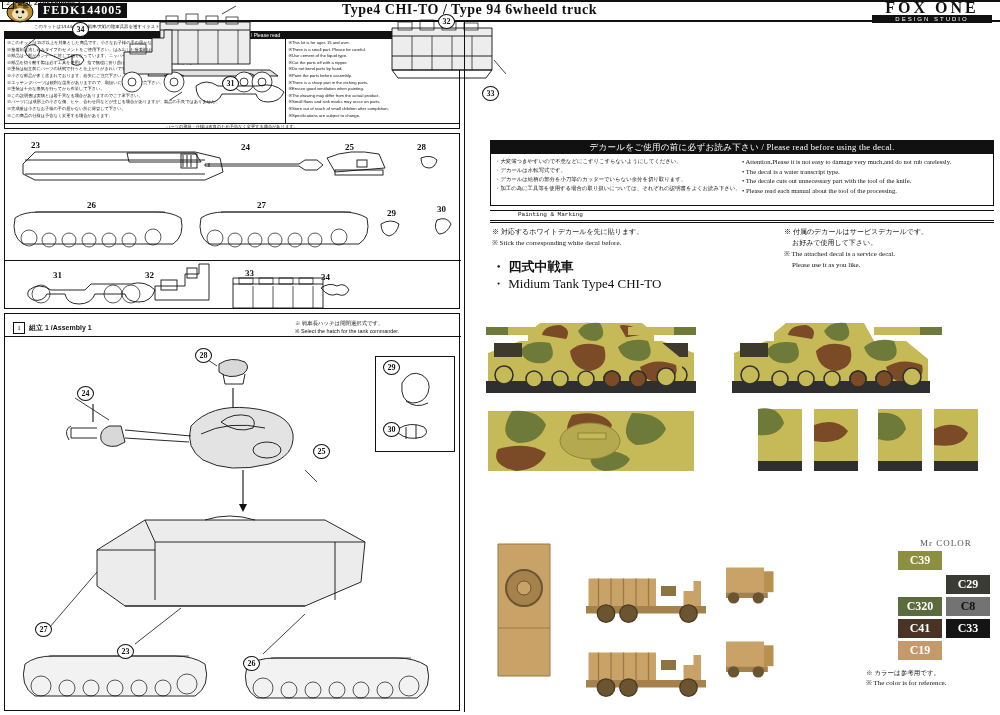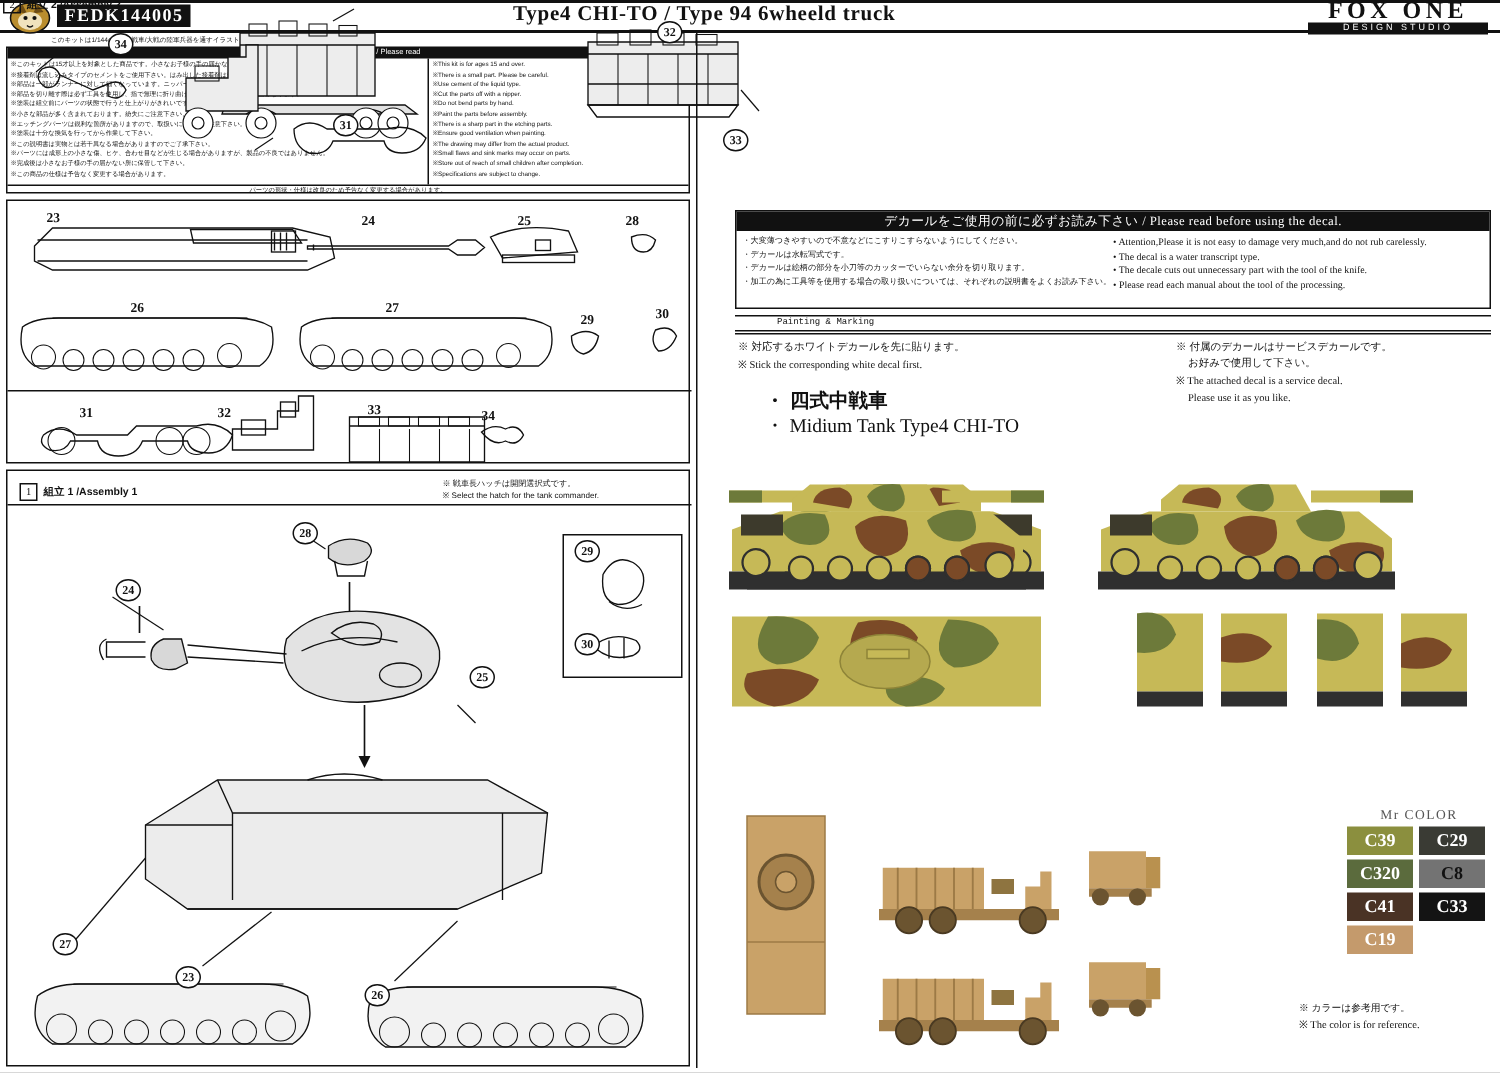"※ Stick the corresponding white" div.mk-note { text: first -> before }
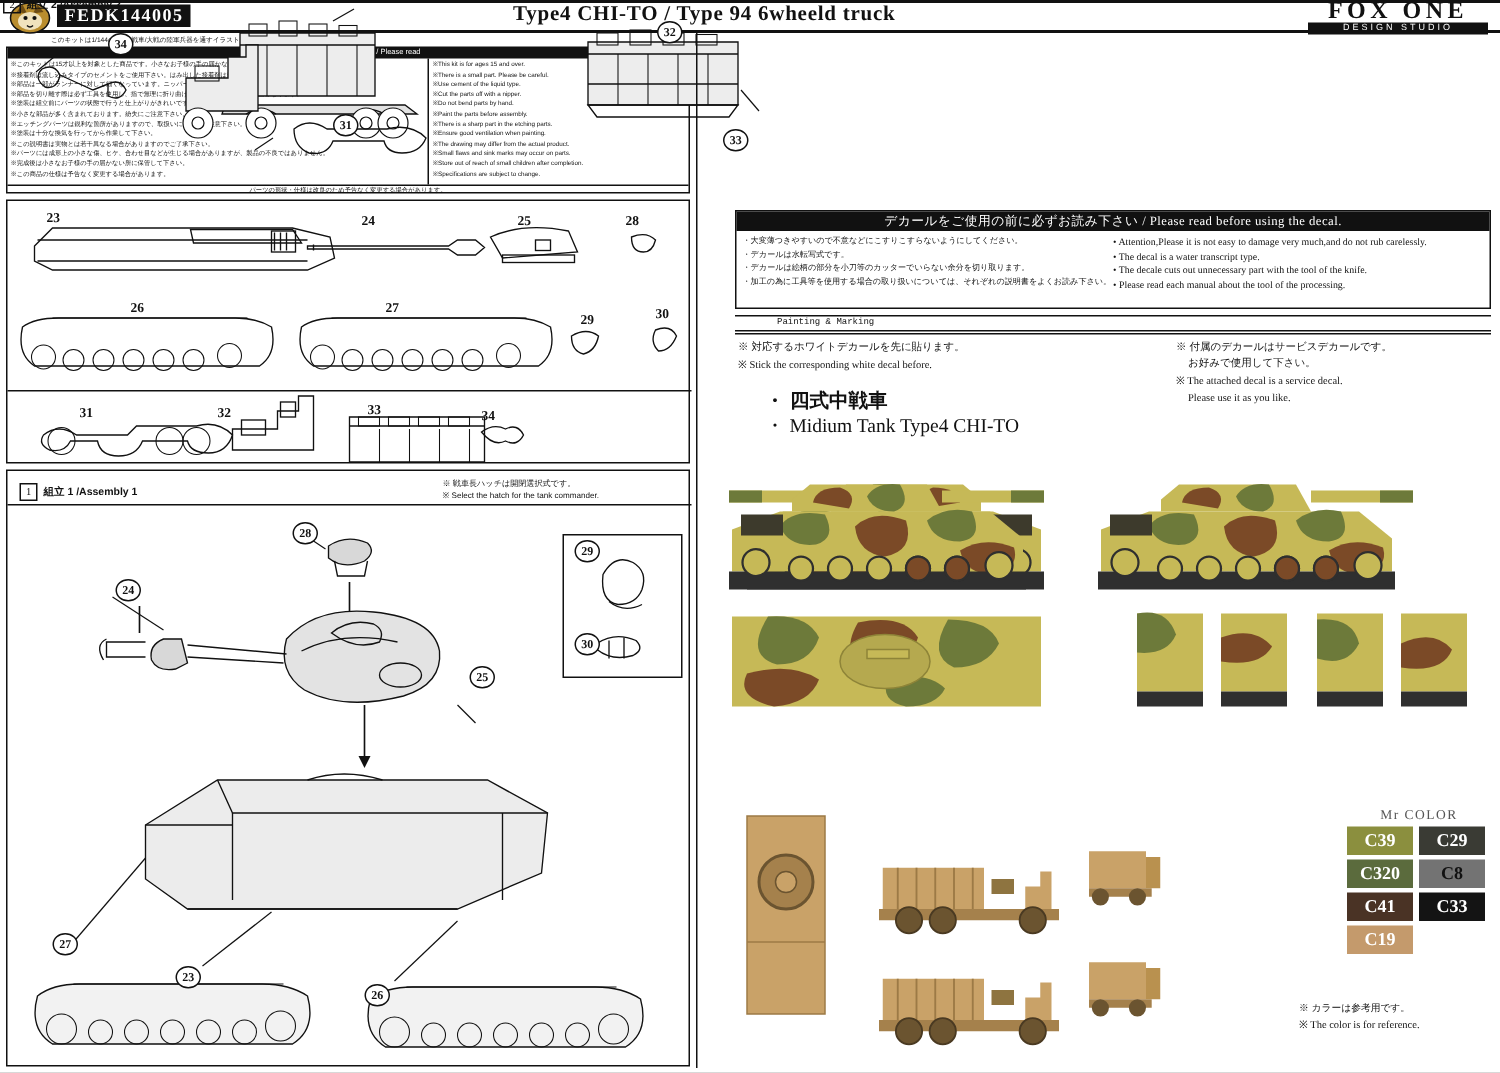"・ 四式中戦車" .veh-title { margin-left: 18px -> none }
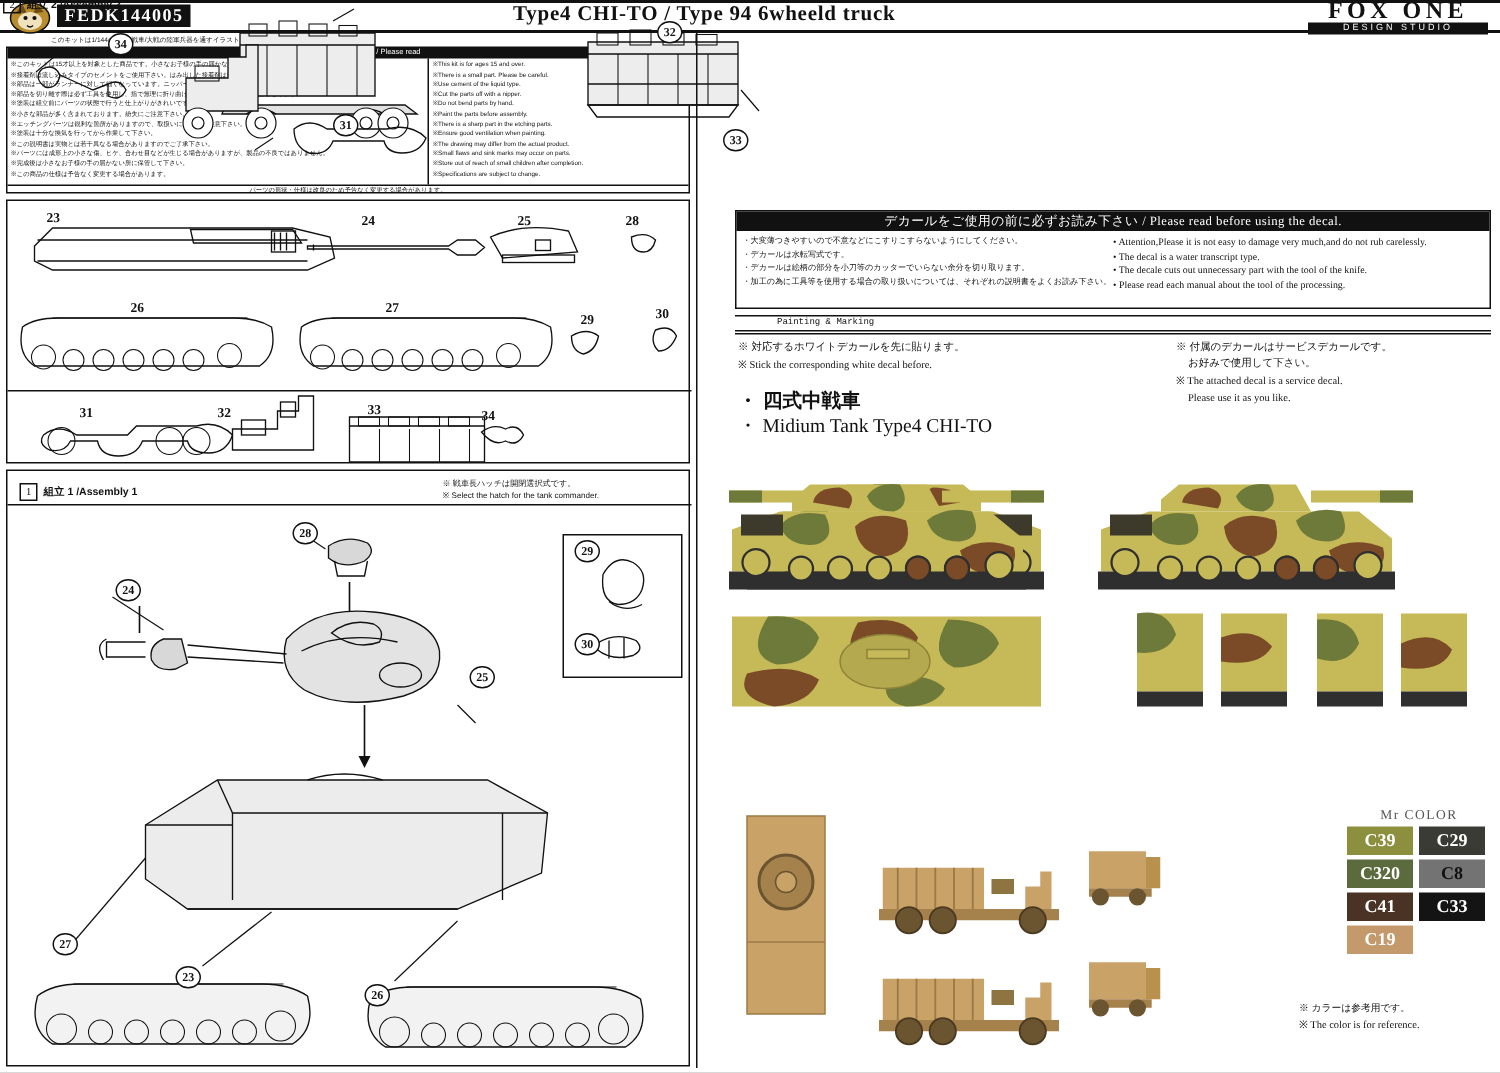"C29" div.chip { margin-top: none -> 24px }
